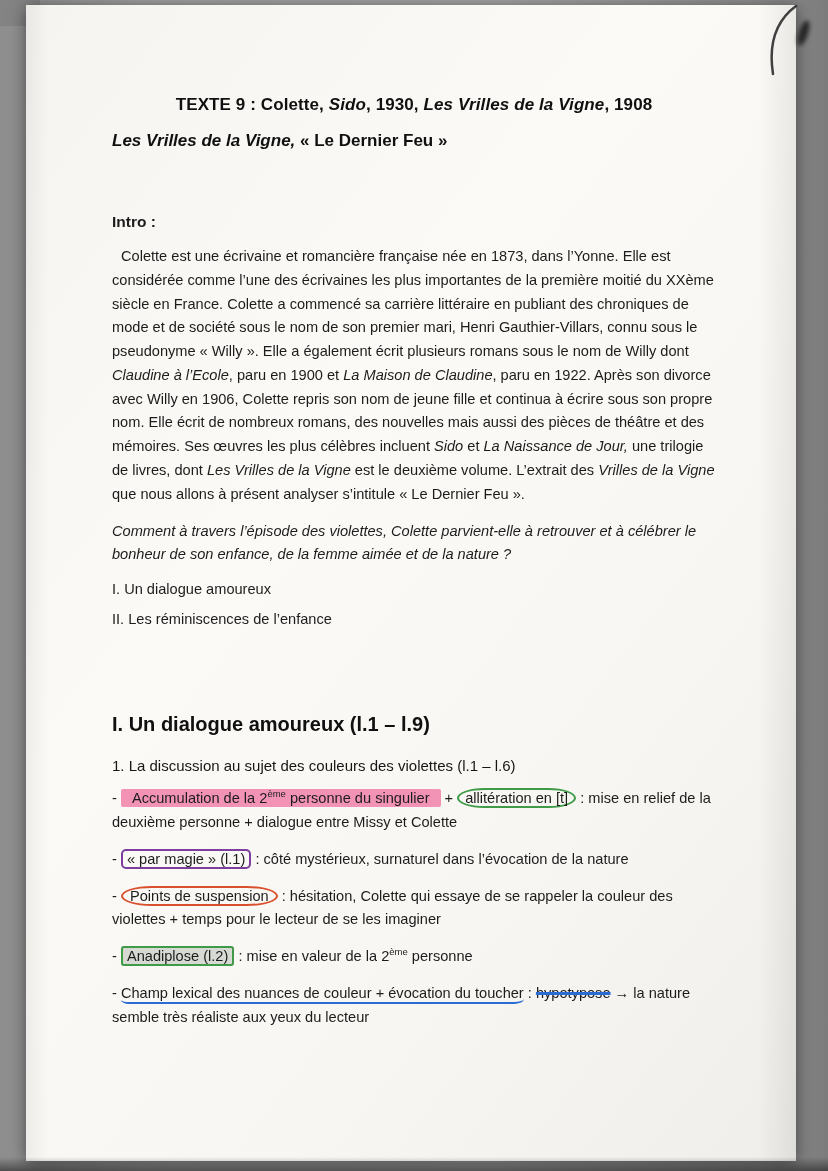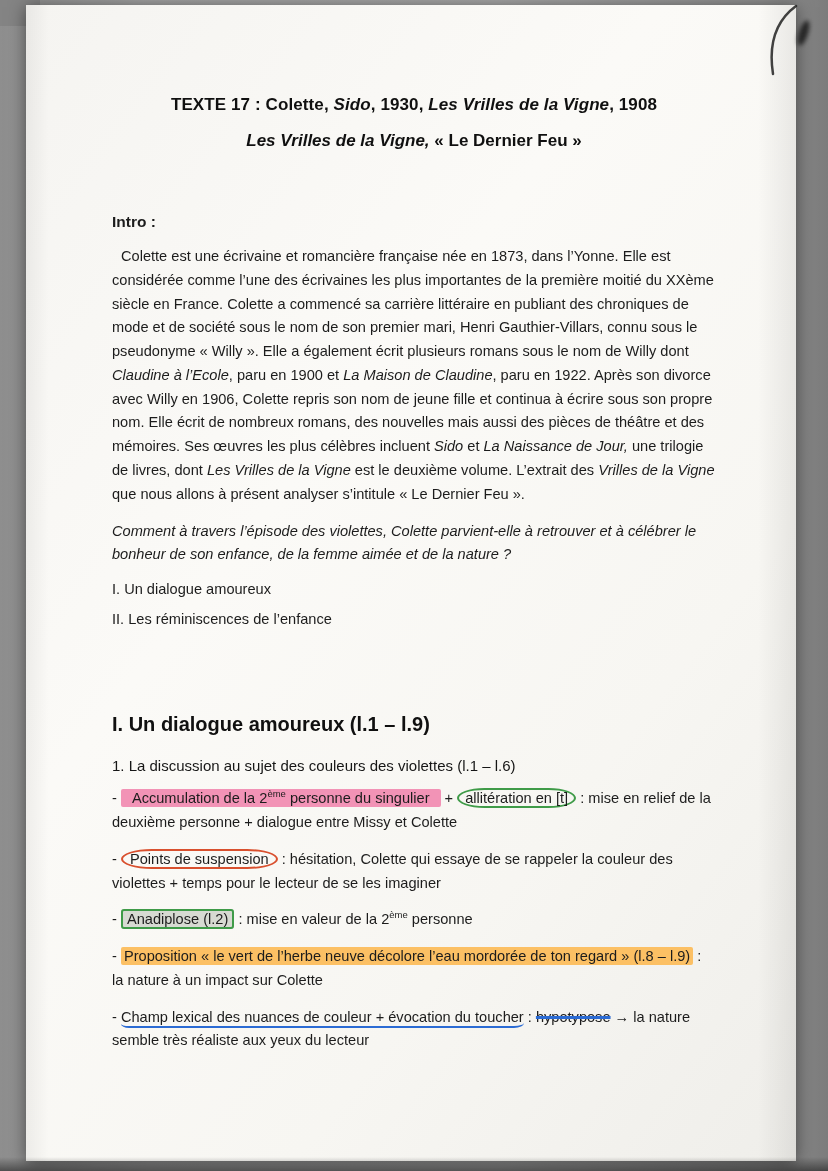"TEXTE 17 : Colette," span { text: 17 -> 9 }
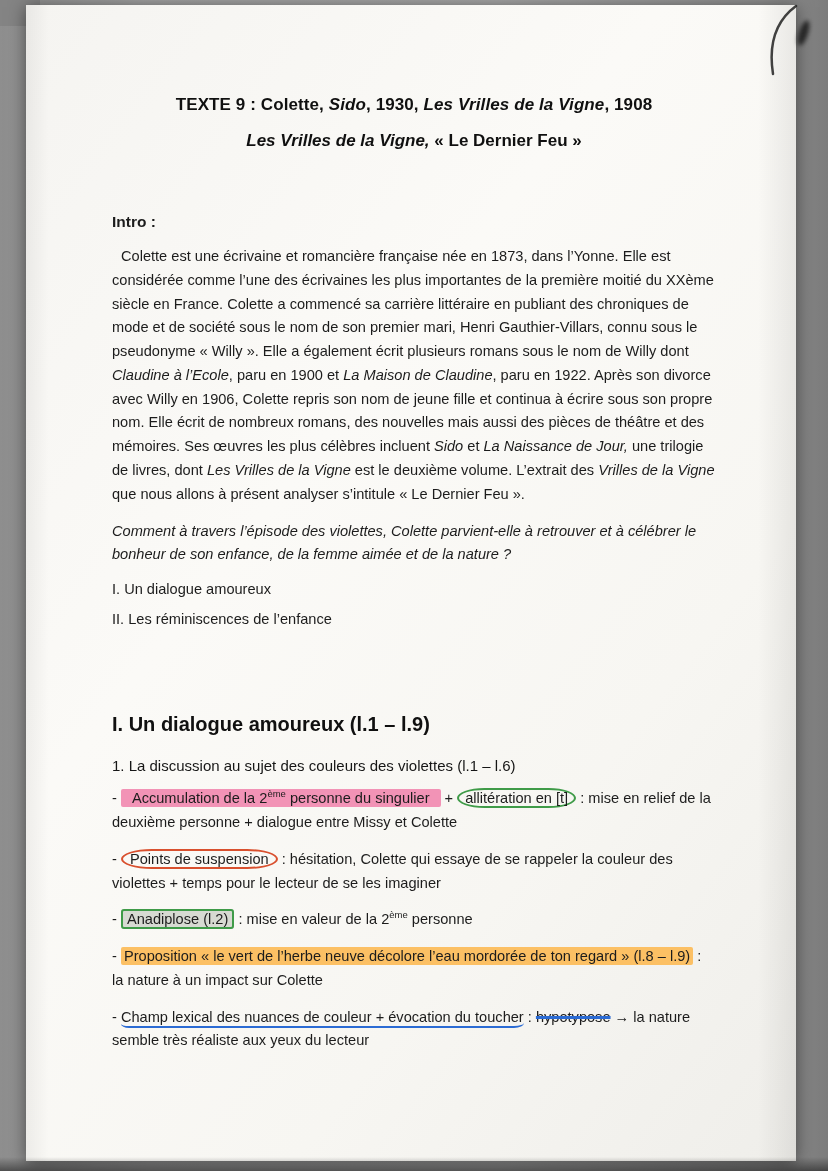"Les Vrilles de la Vigne," .subtitle { text-align: center -> left }
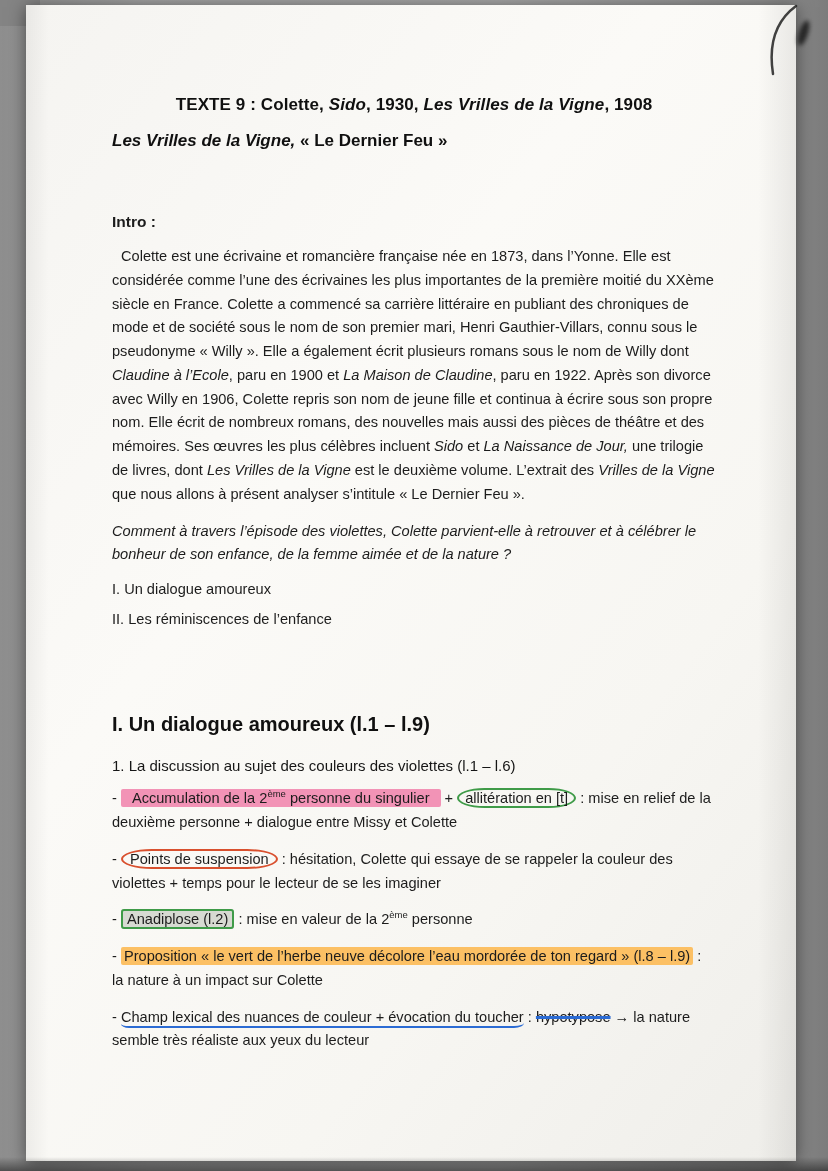"- « par magie »" p.para { html: none -> <p><span>- </span><span>« par magie » (l.1)</span><span> : côté mystérieux, surnaturel dans l’évocation de la nature</span></p> }
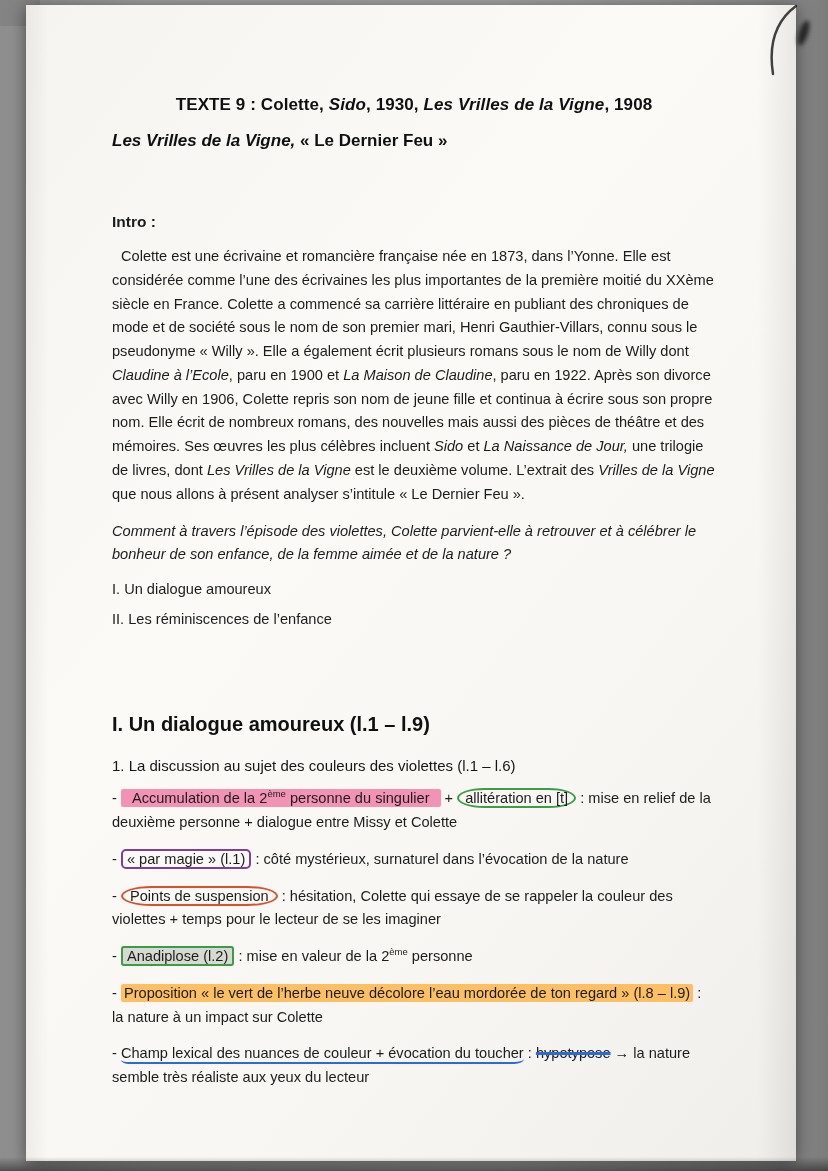"- Proposition « le vert" p.para { html: <p><span>- </span><span>Proposition « le vert de l’herbe neuve décolore l’eau mordorée de ton regard » (l.8 – l.9)</span><span> : la nature à un impact sur Colette</span></p> -> none }
